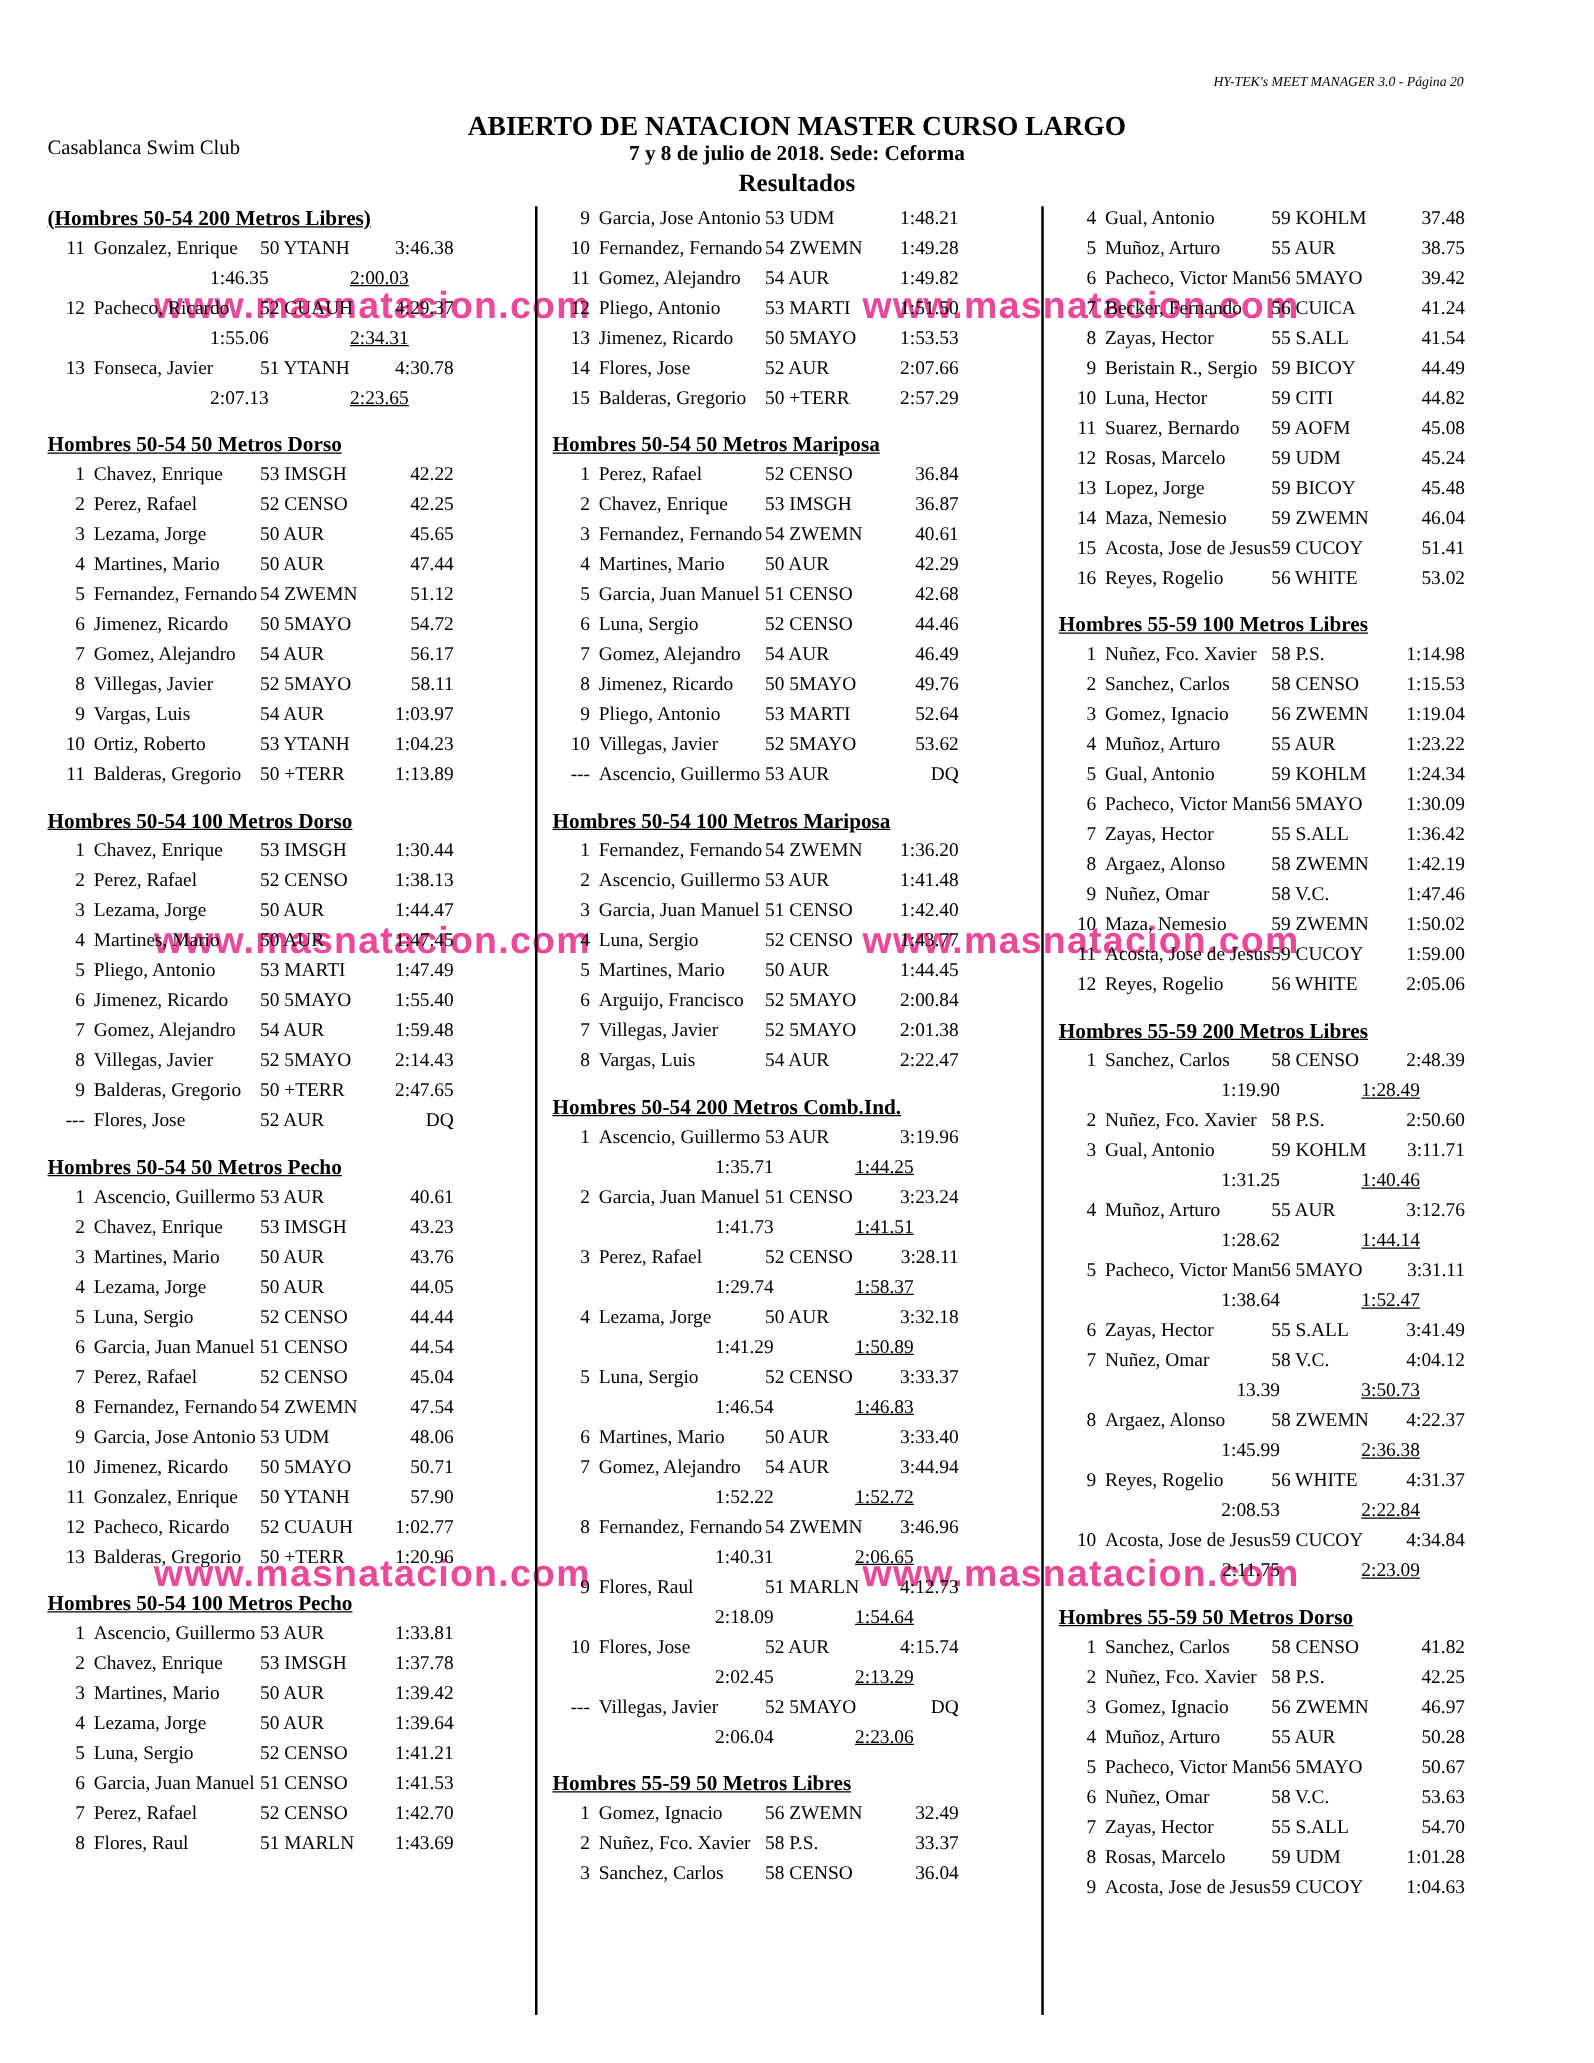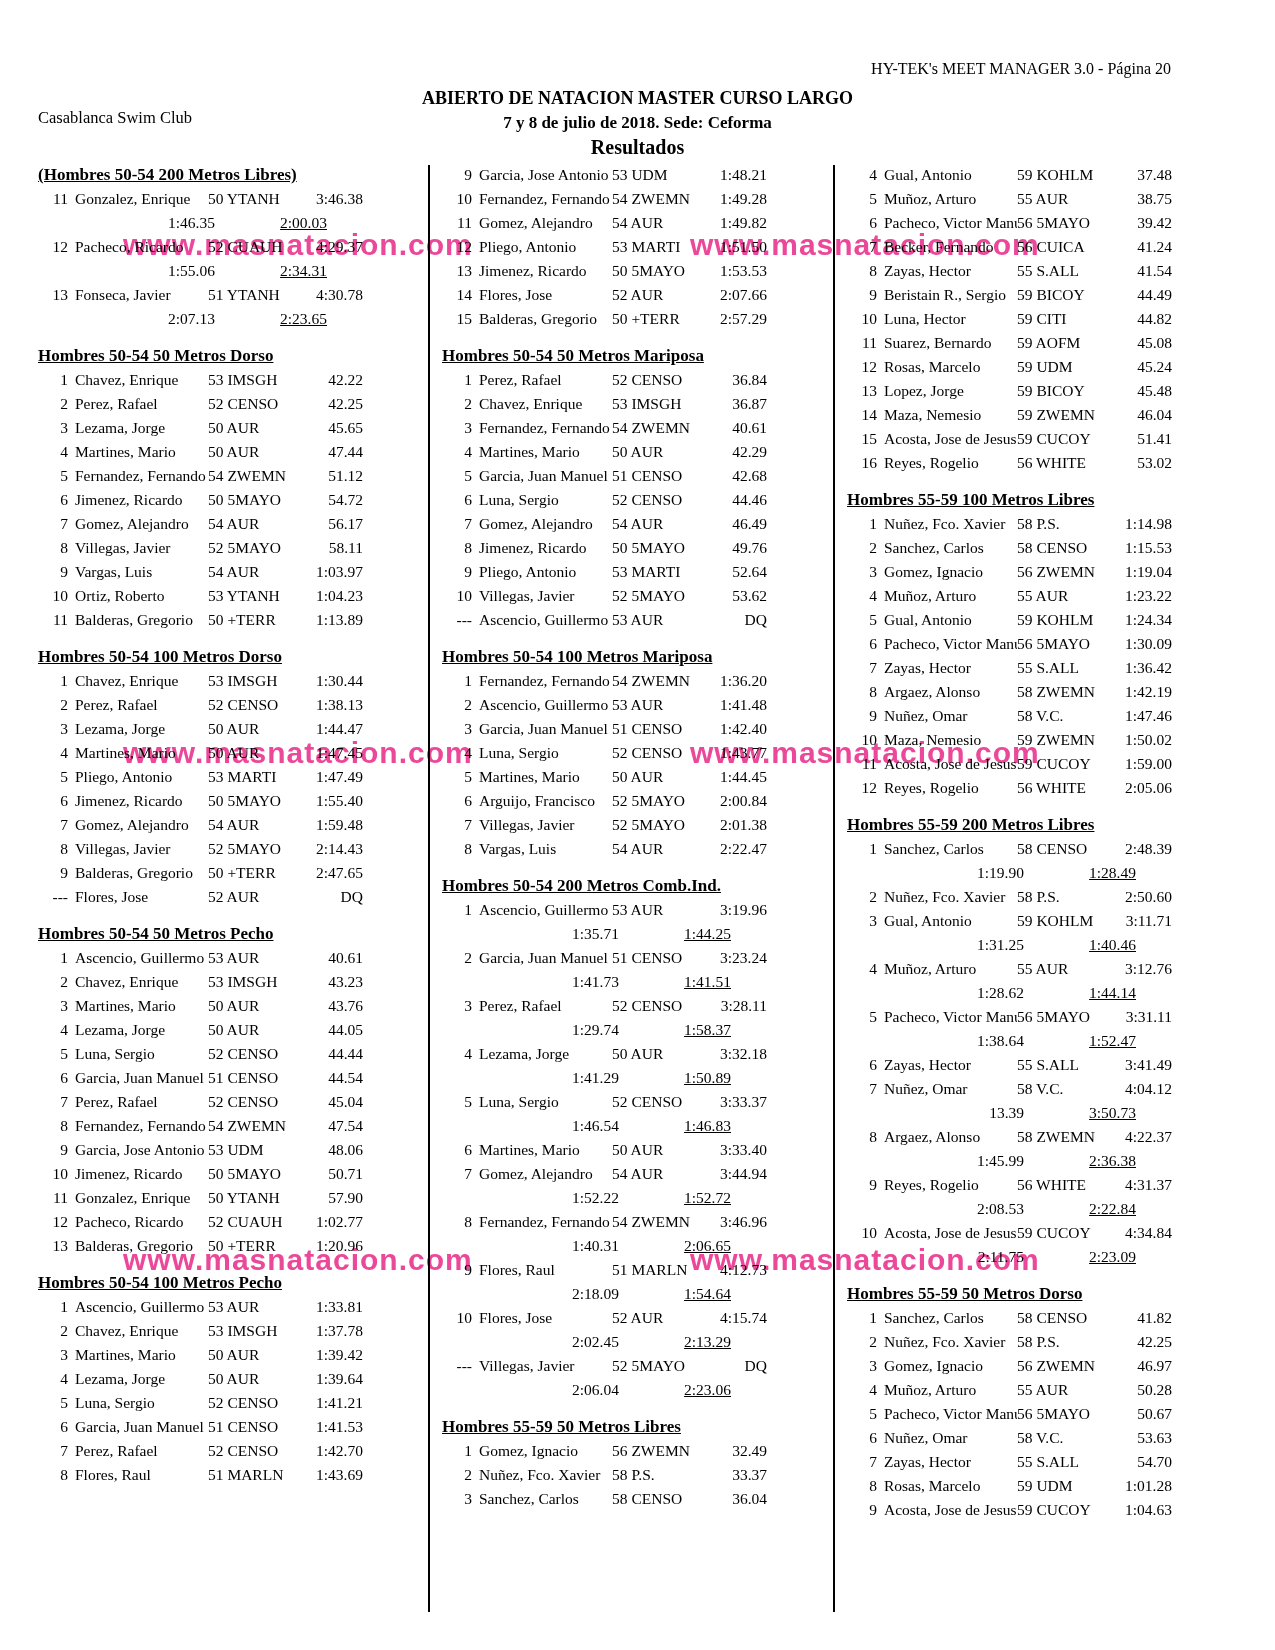"HY-TEK's MEET MANAGER 3.0 -" .manager { font-size: 16px -> 11px; font-style: none -> italic }
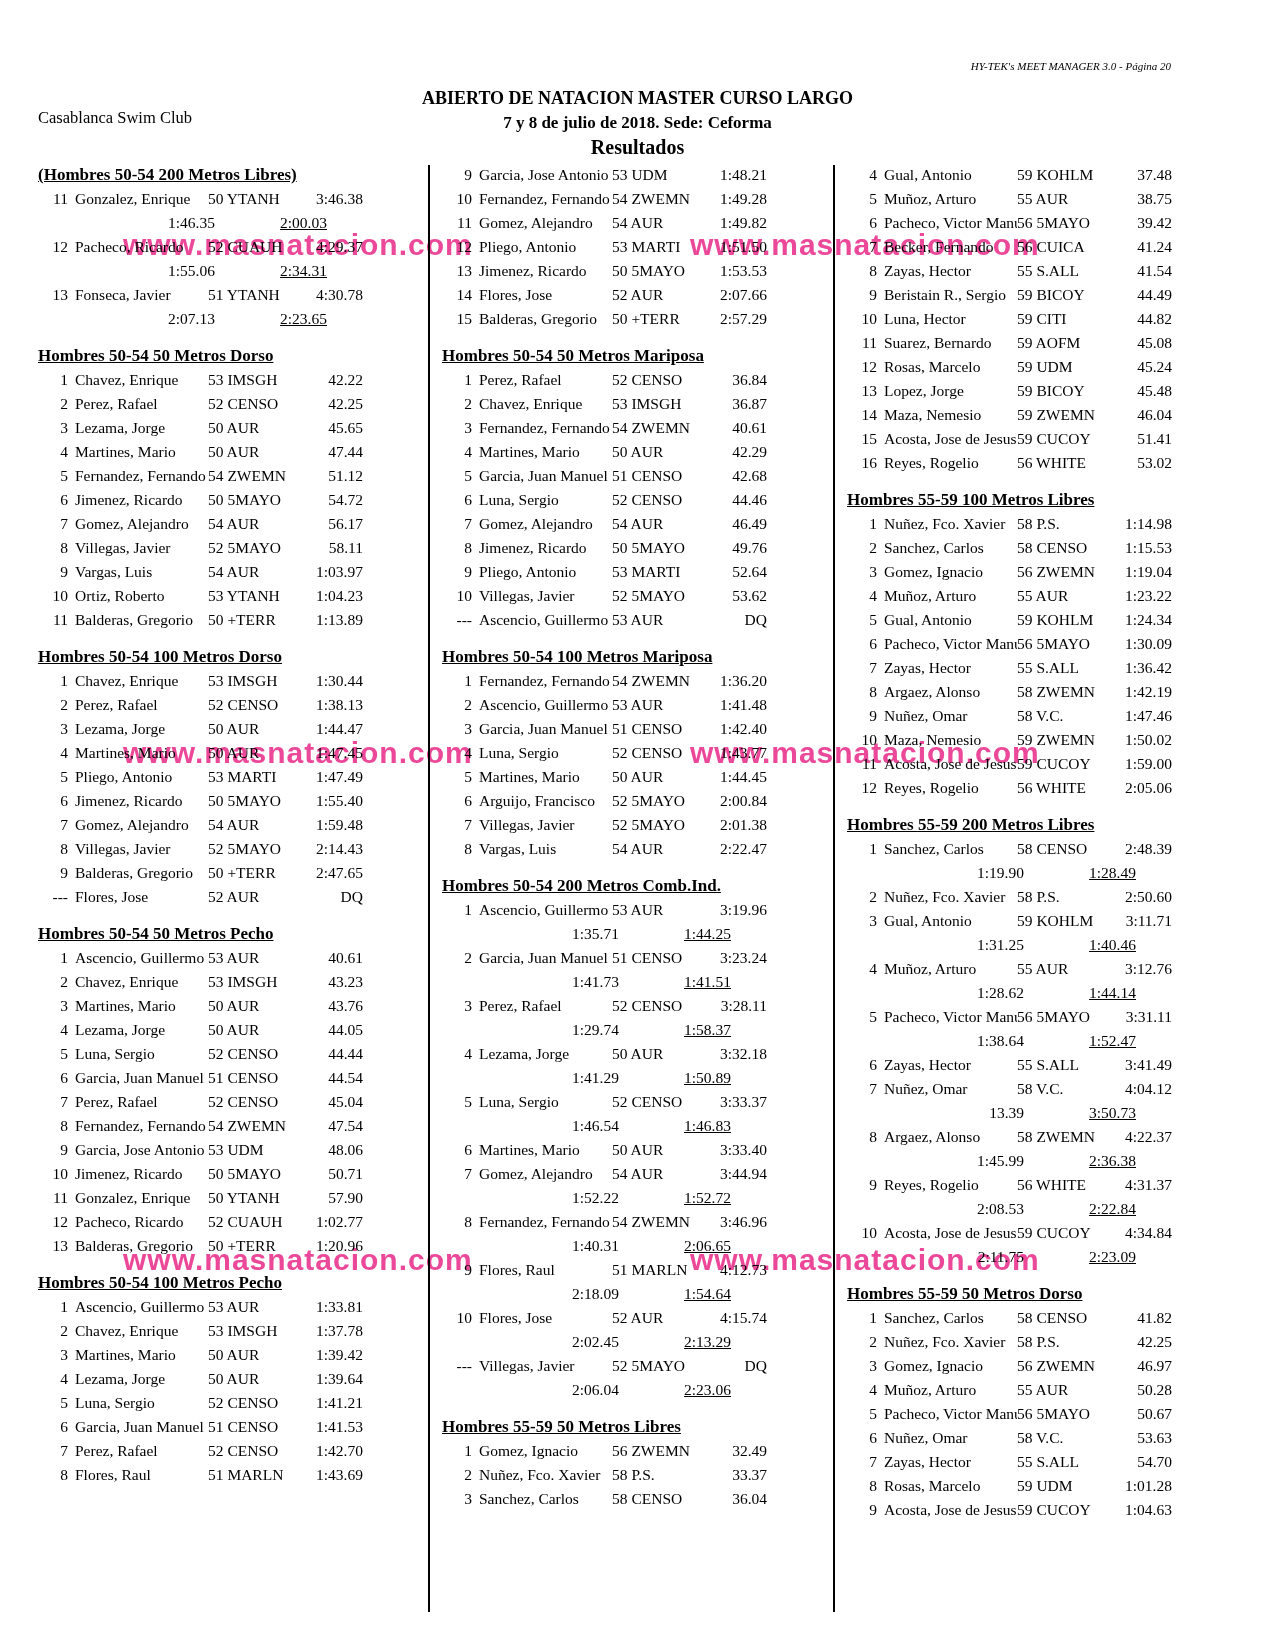"ABIERTO DE NATACION MASTER CURSO" .title { font-size: 18px -> 22px }
